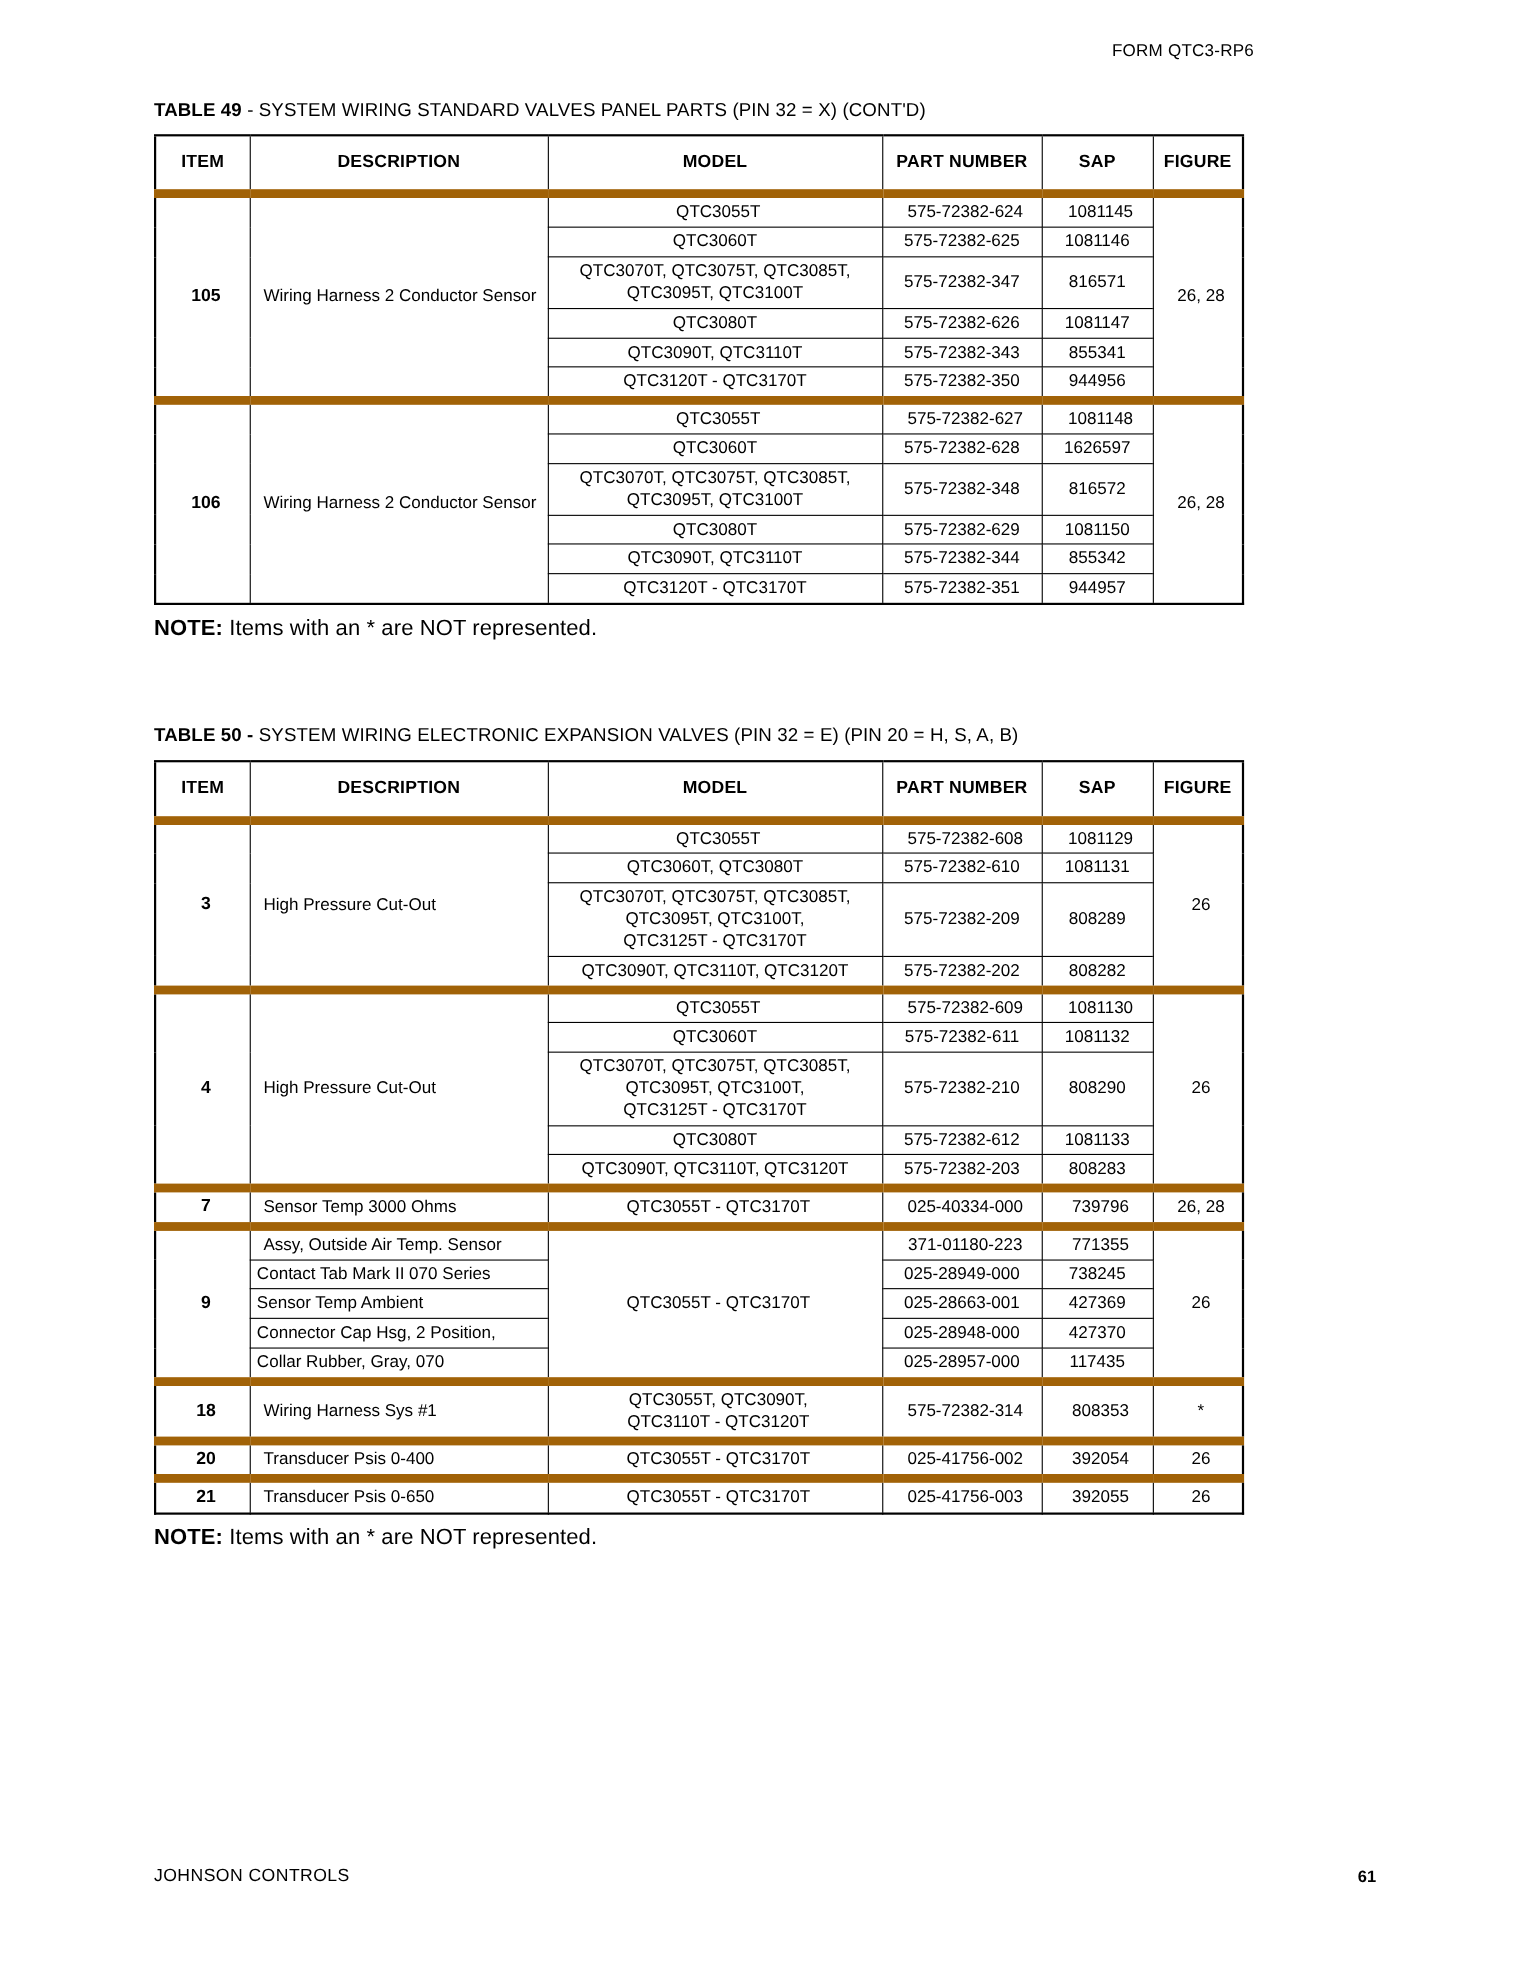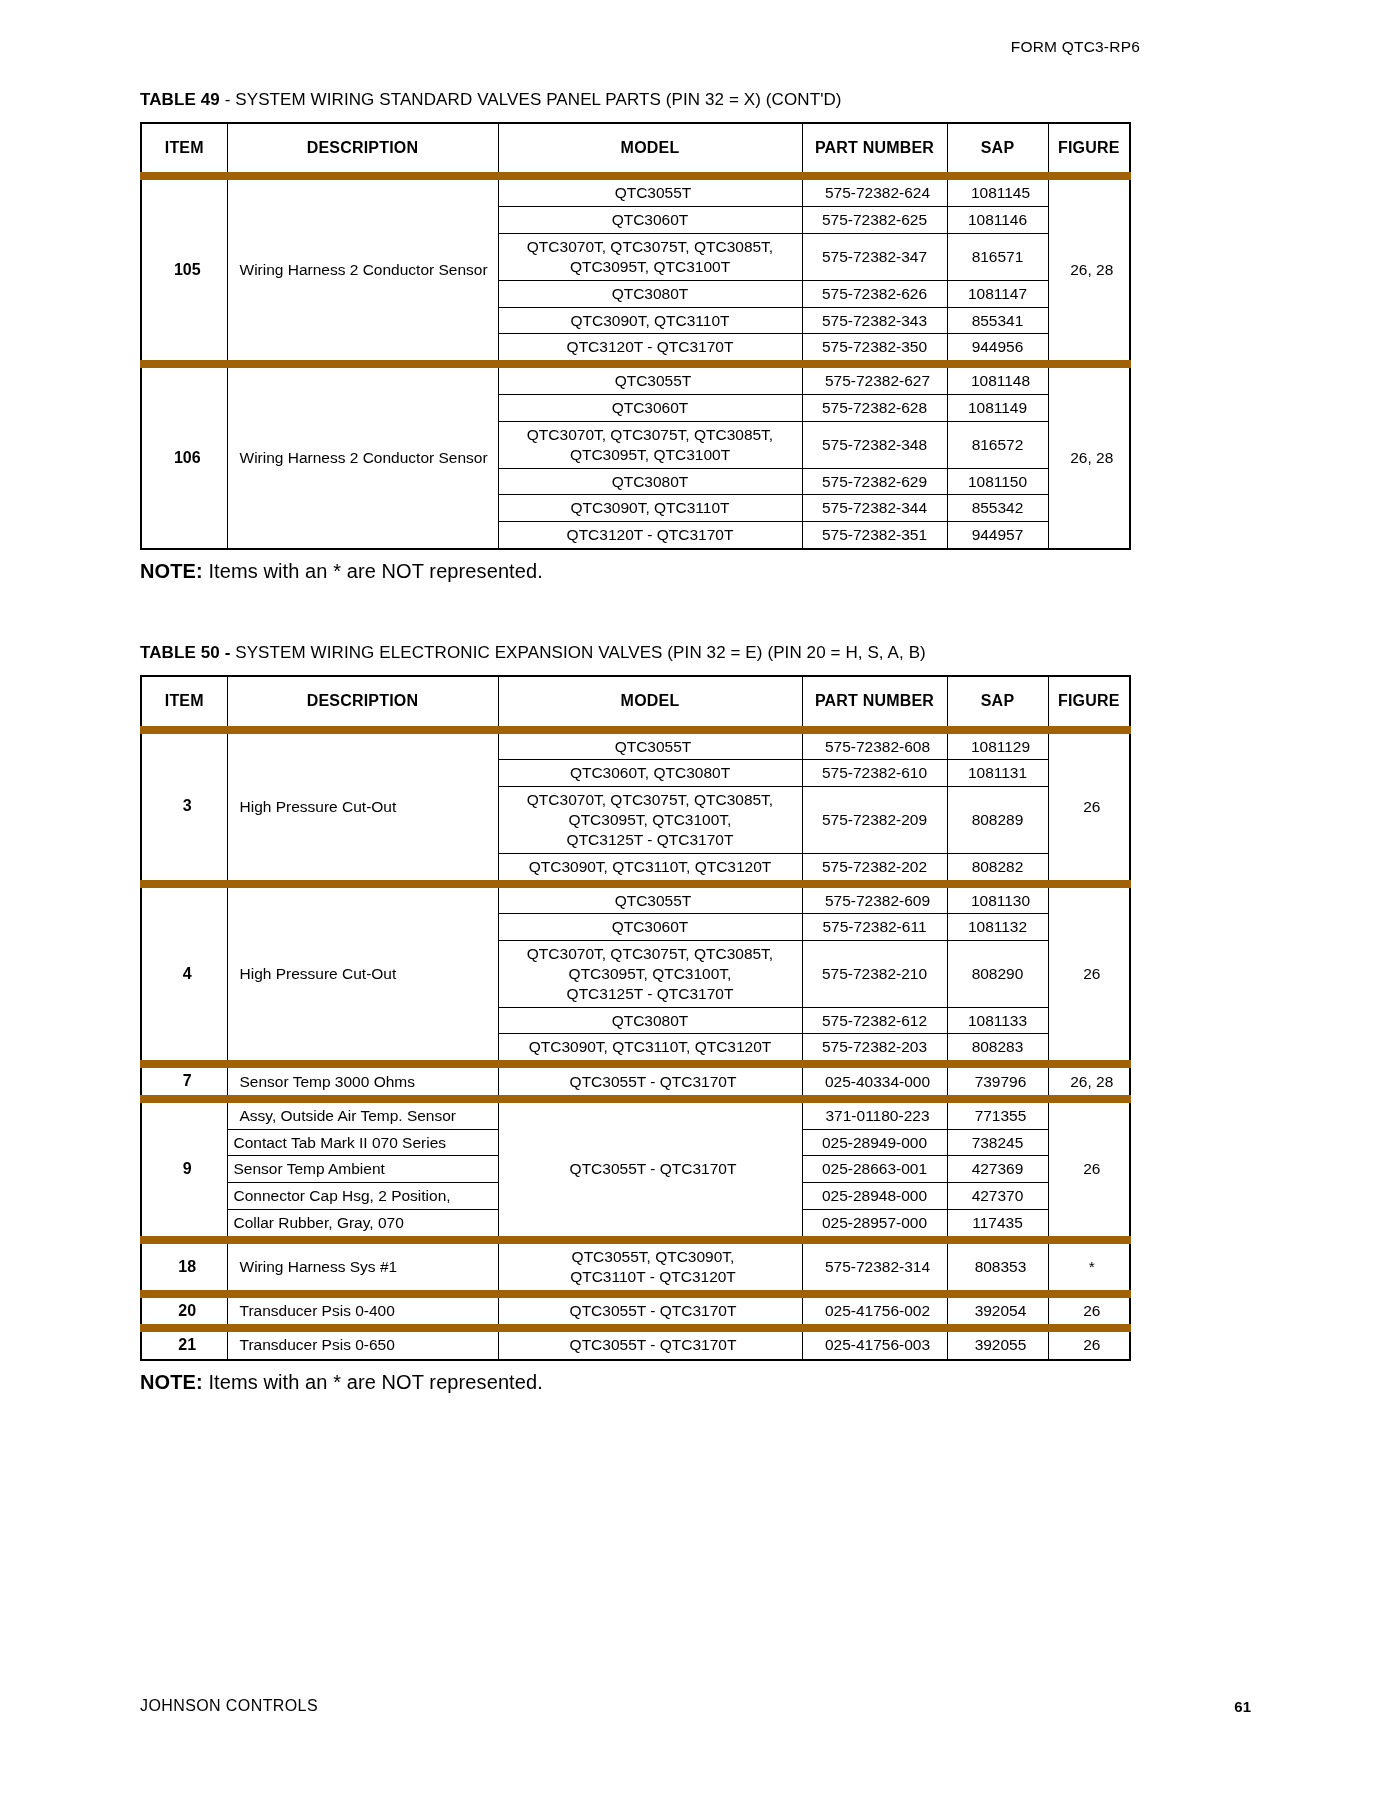"1081149" td.sap { text: 1081149 -> 1626597 }
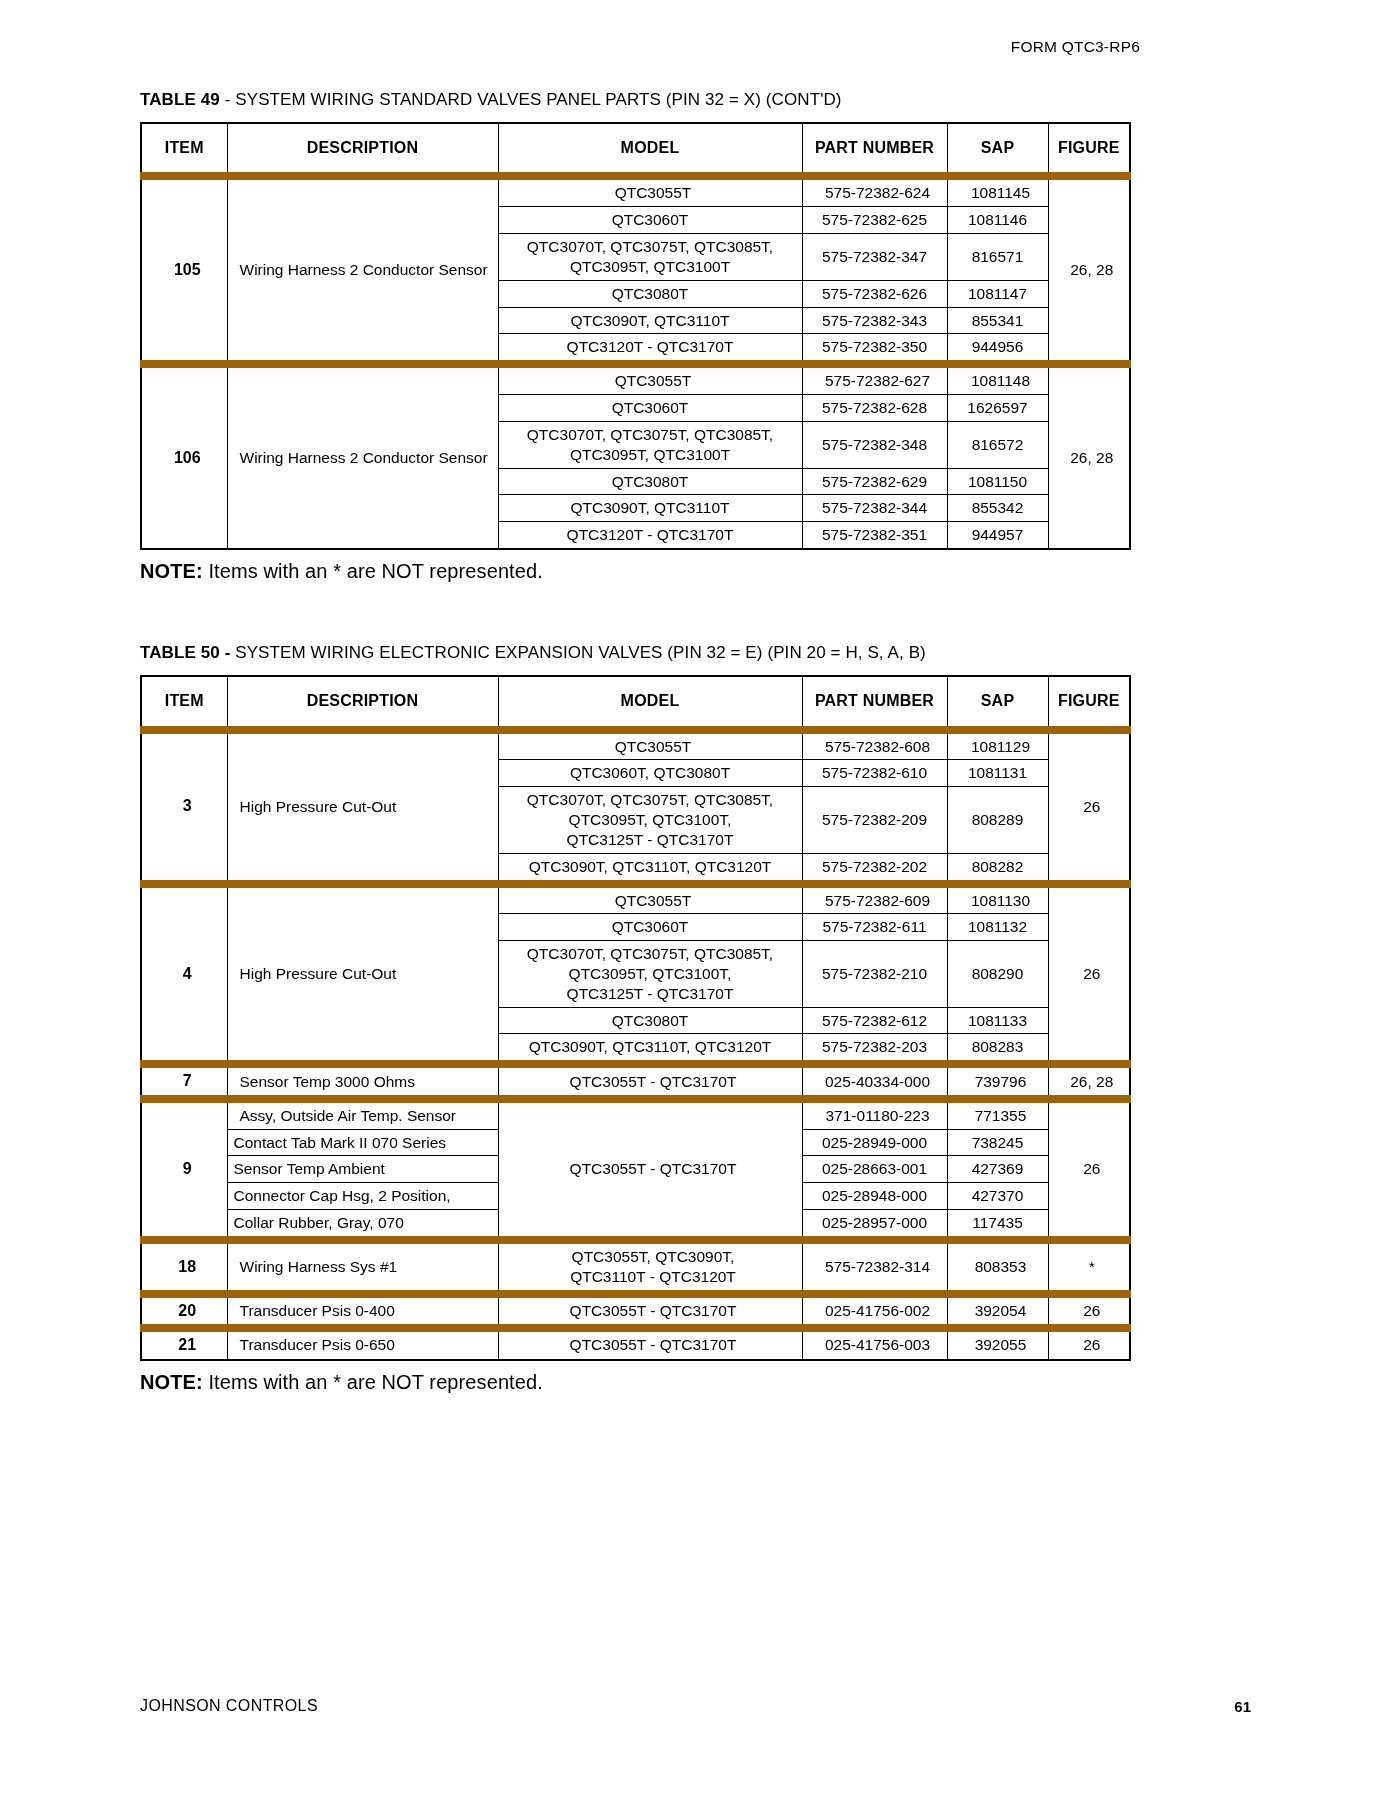"TABLE 50 - SYSTEM WIRING" .caption-50 { margin-top: 0px -> 16px }
